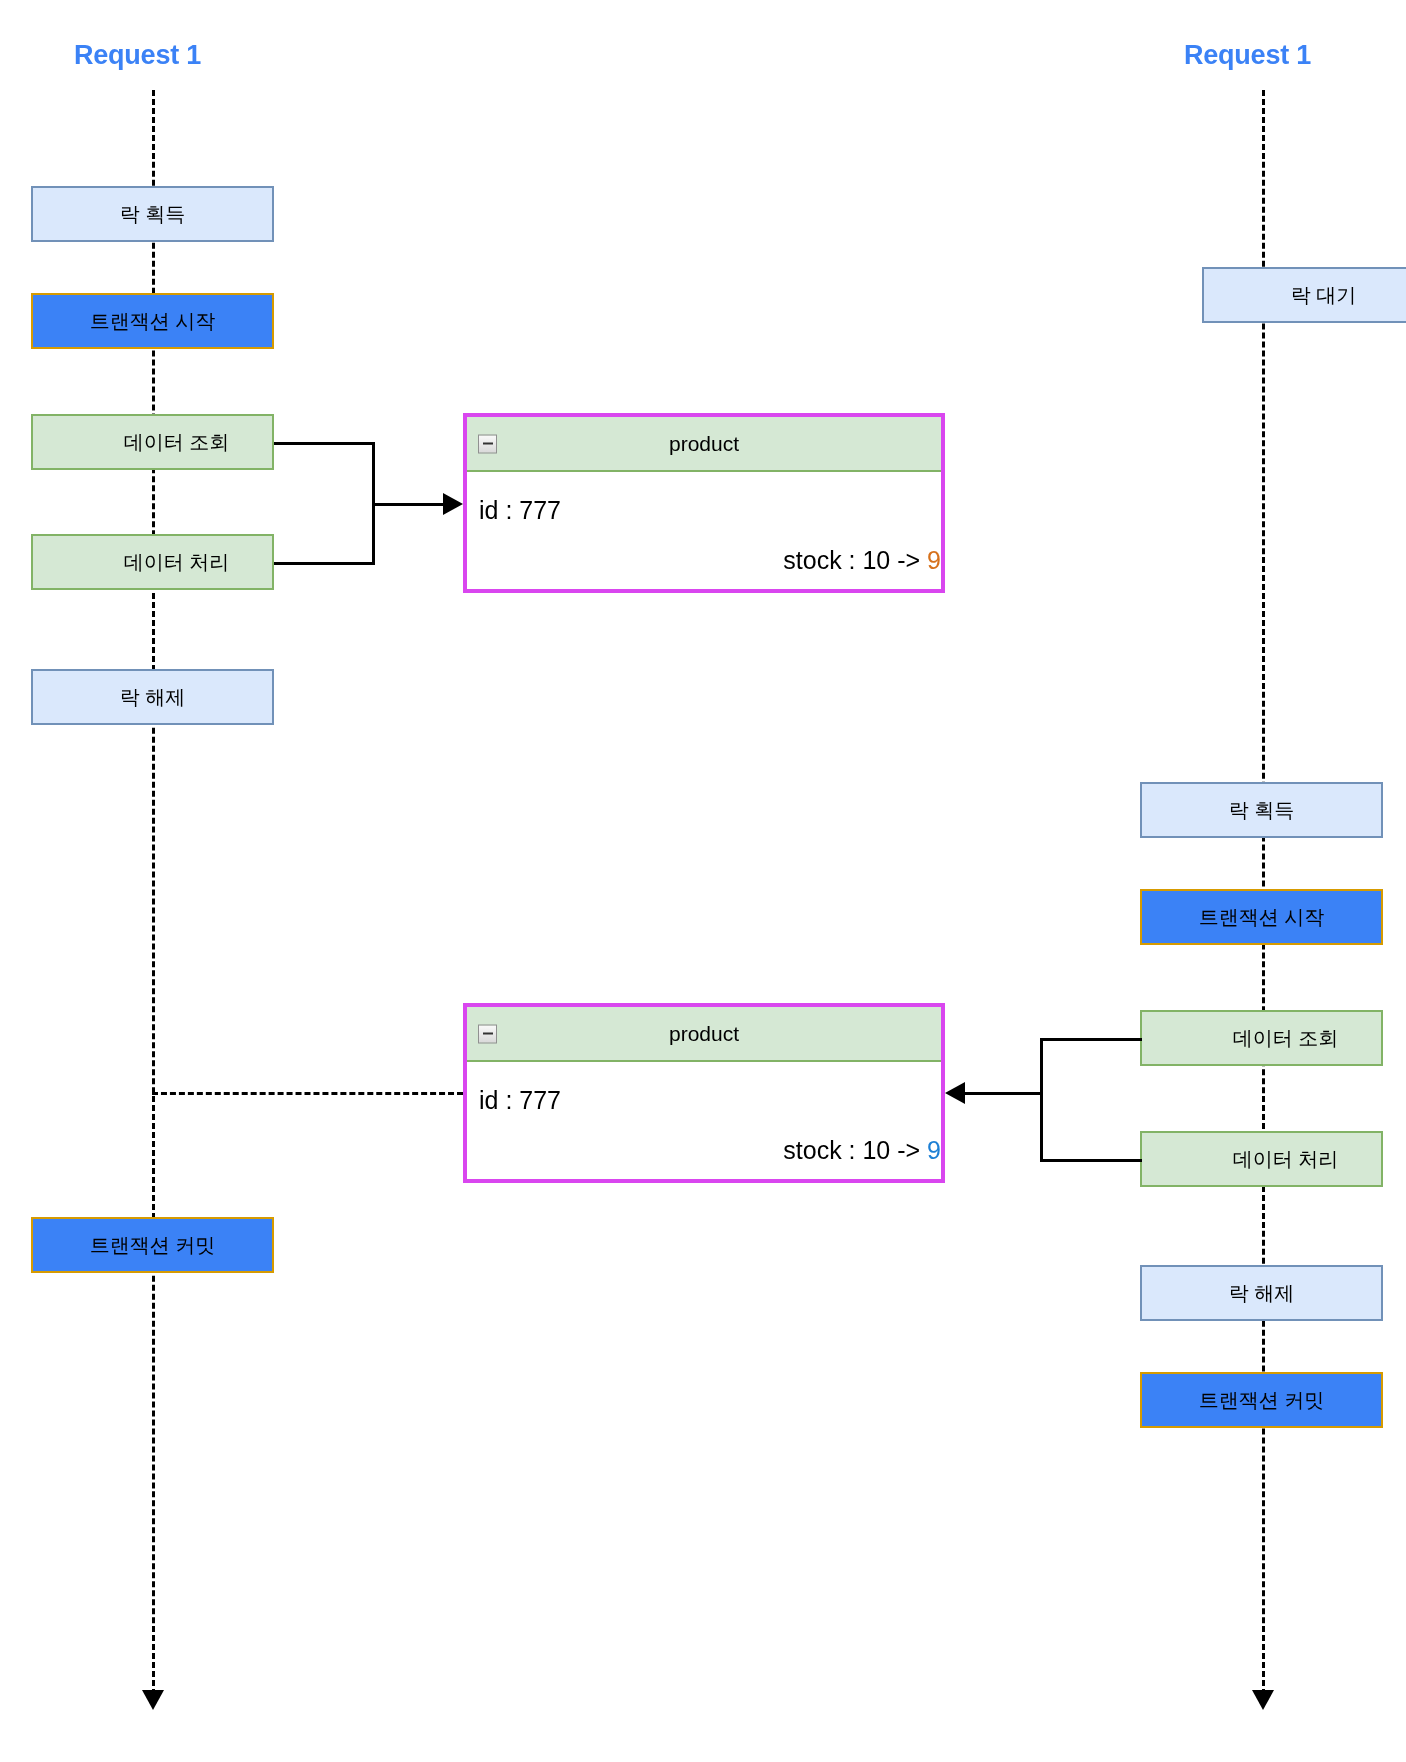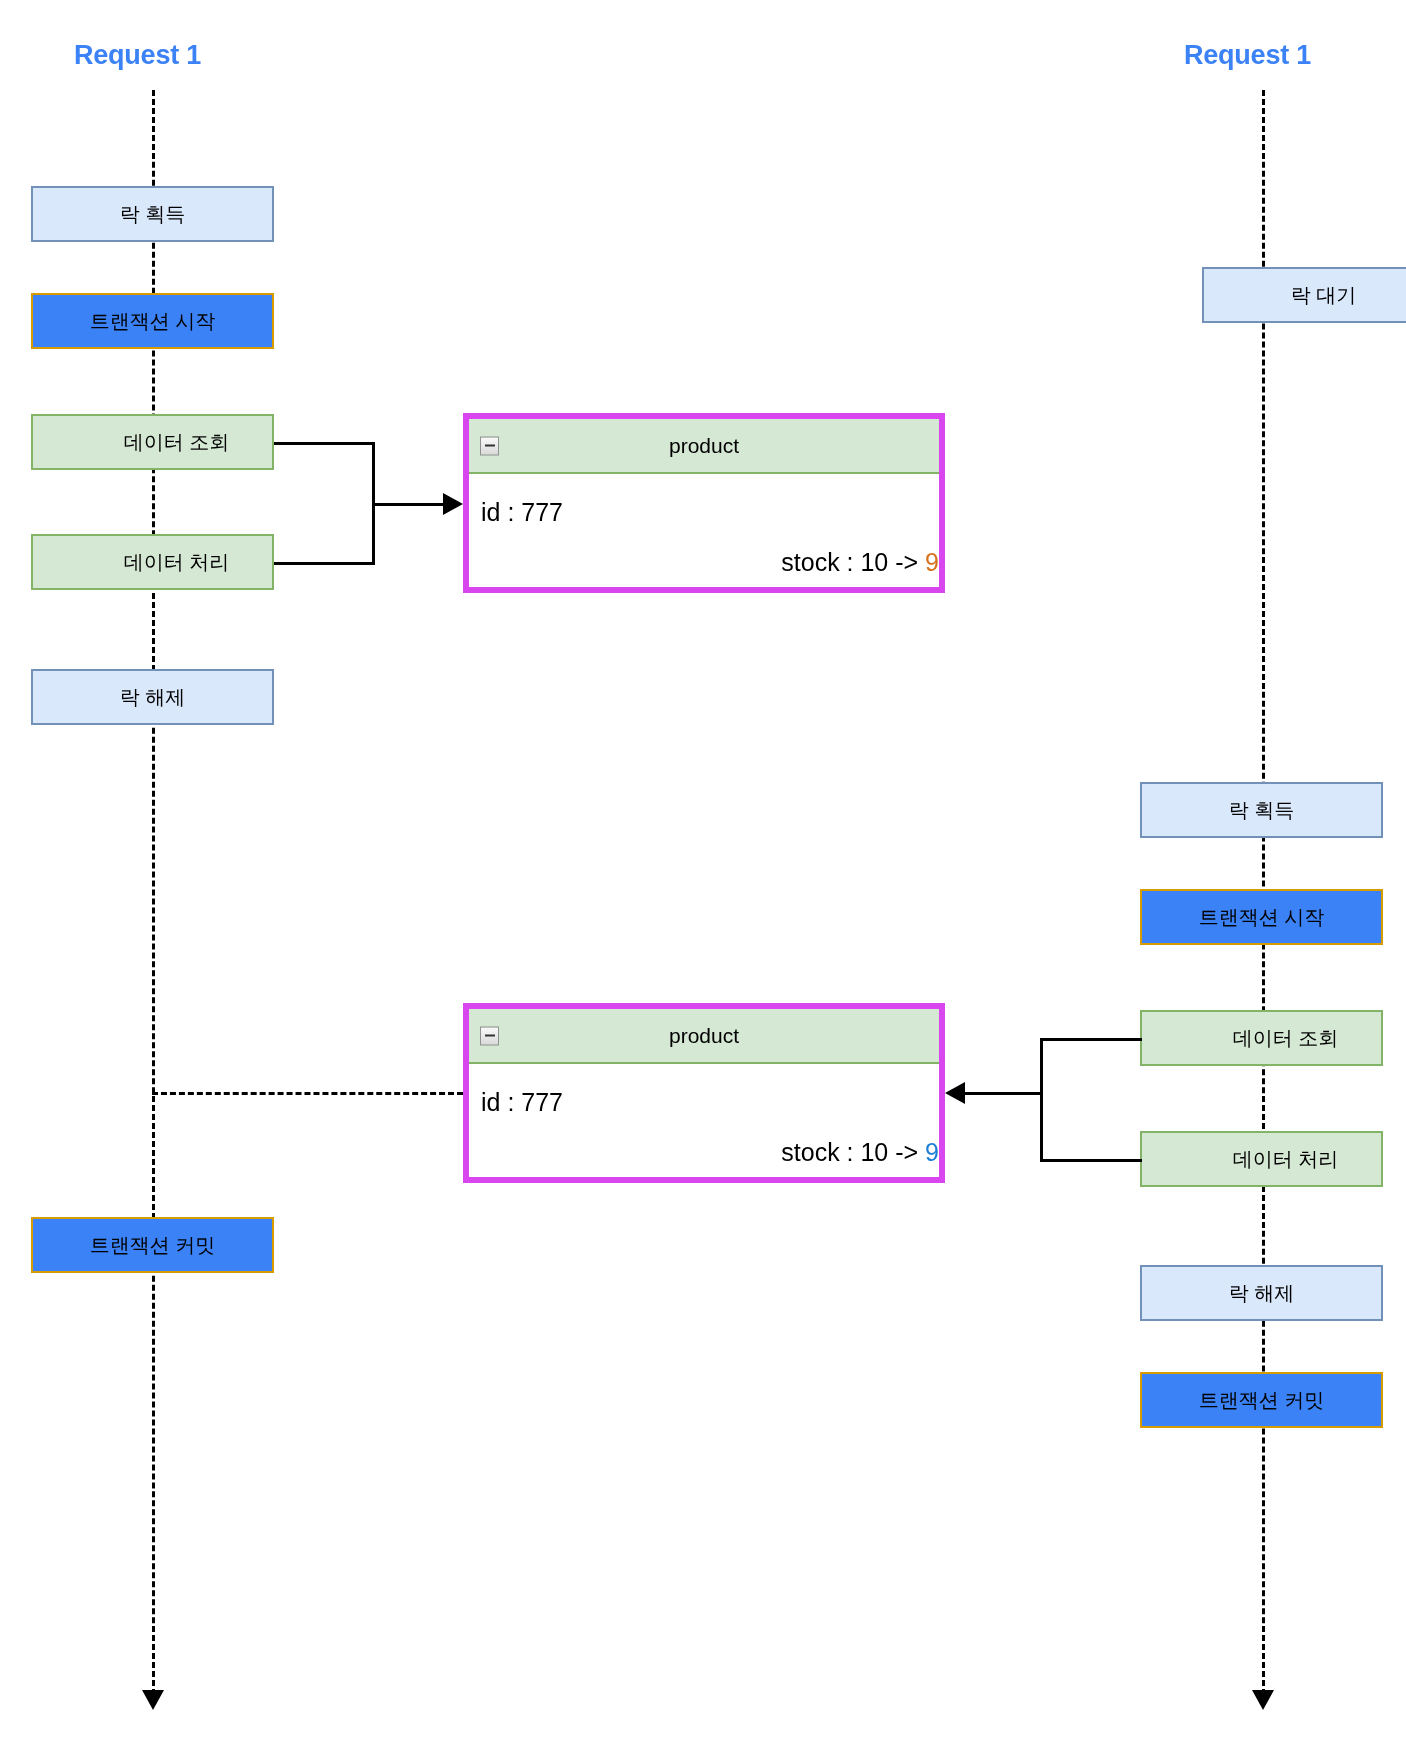"product" .obj { border: 6px solid #d946ef -> 4px solid #d946ef }
